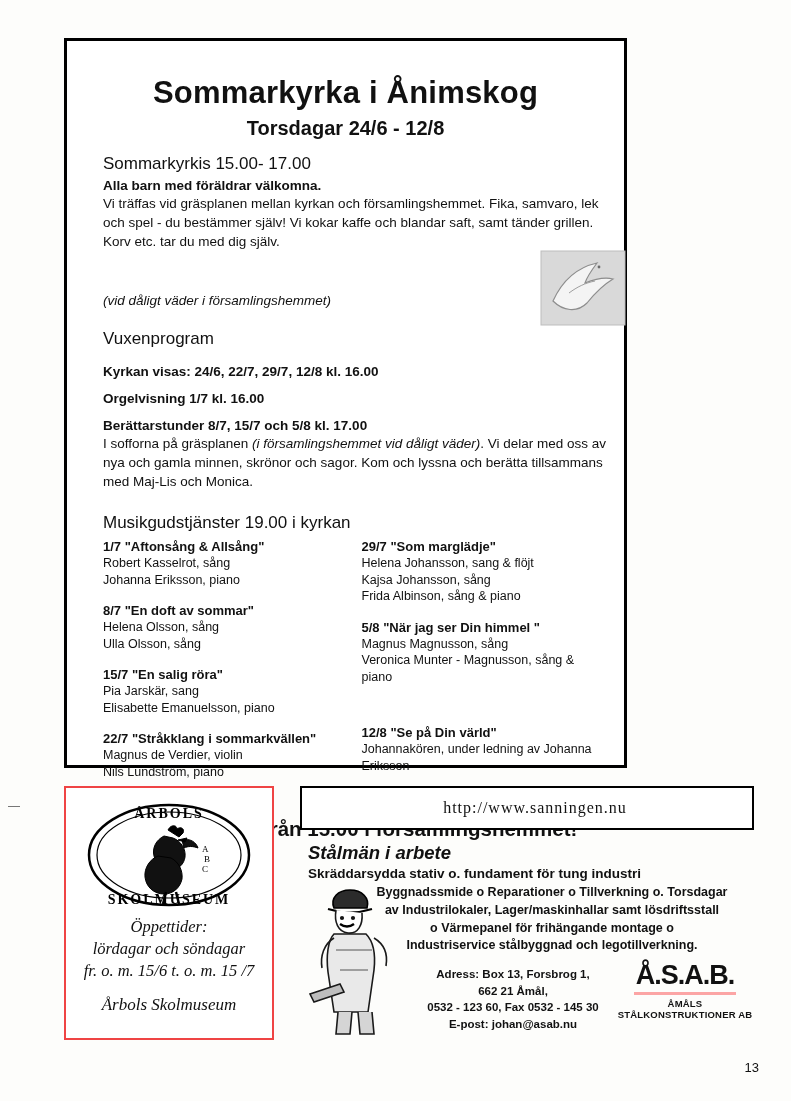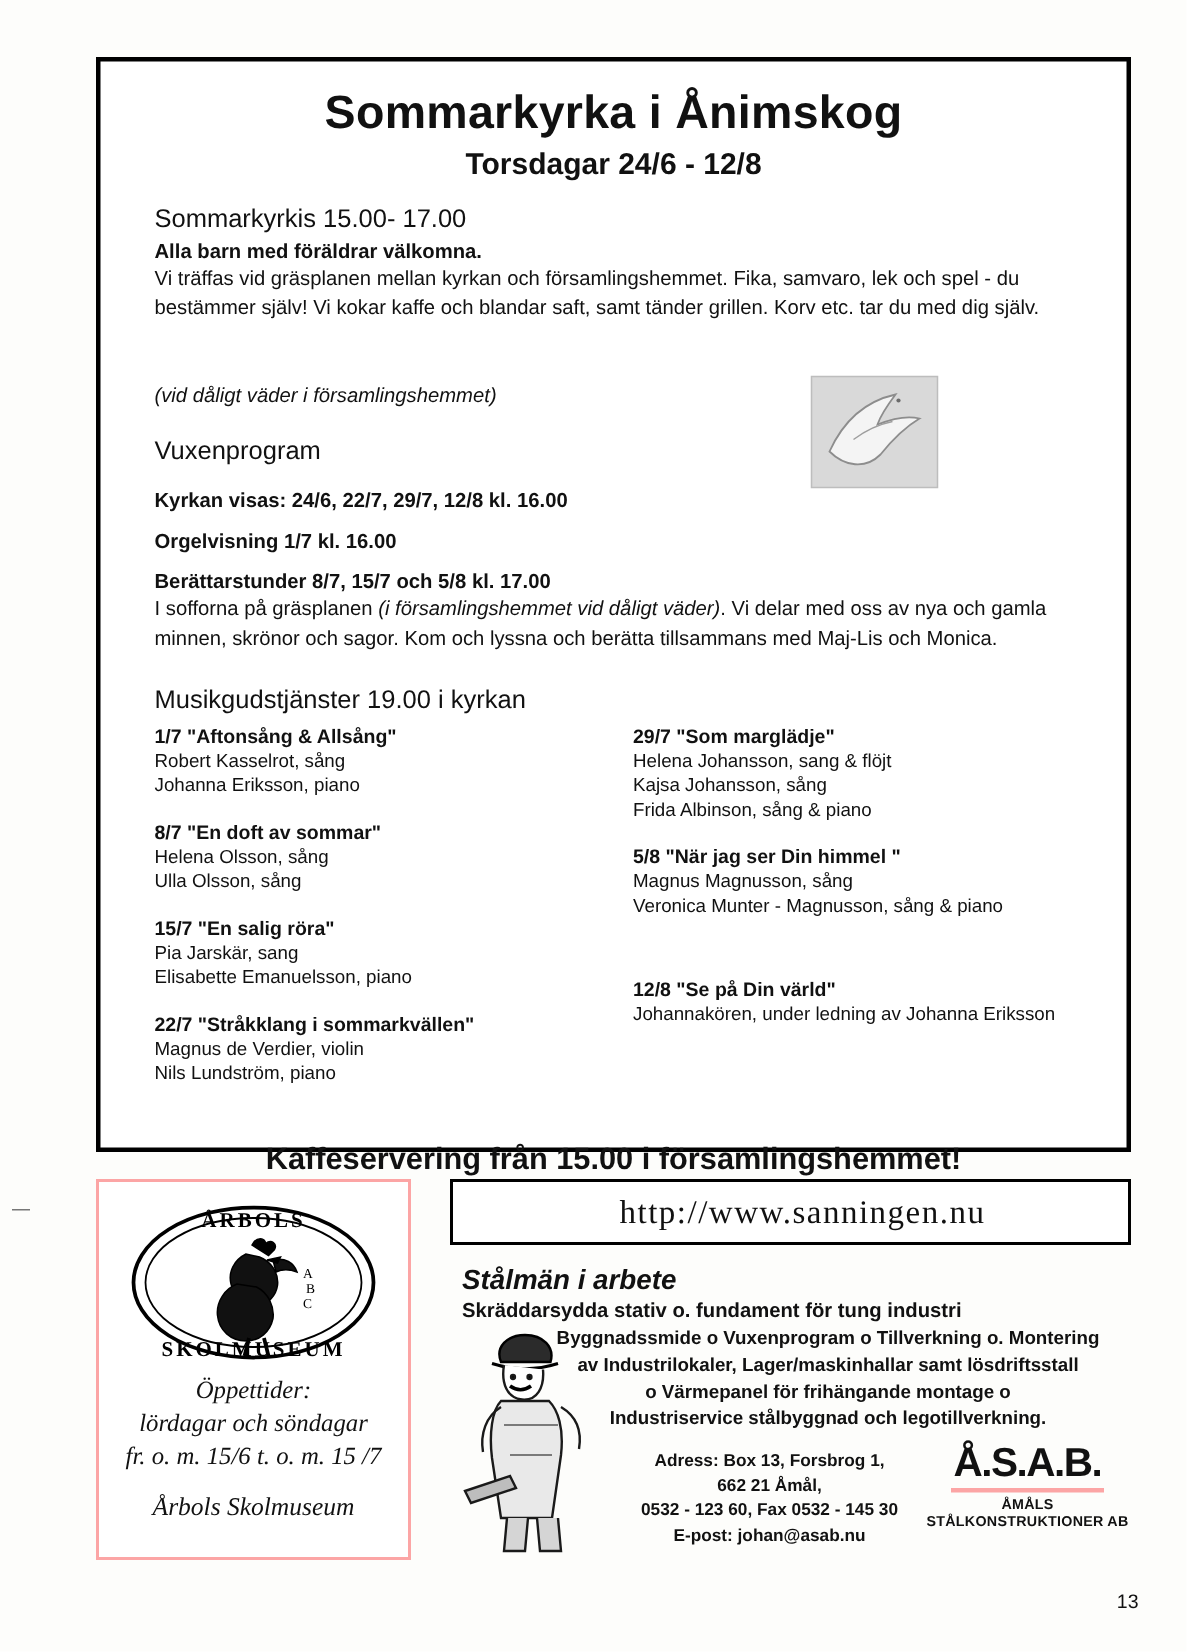"Sommarkyrka i Ånimskog" .main-box { padding: 10px 18px -> 28px 18px; width: 690px -> 563px }
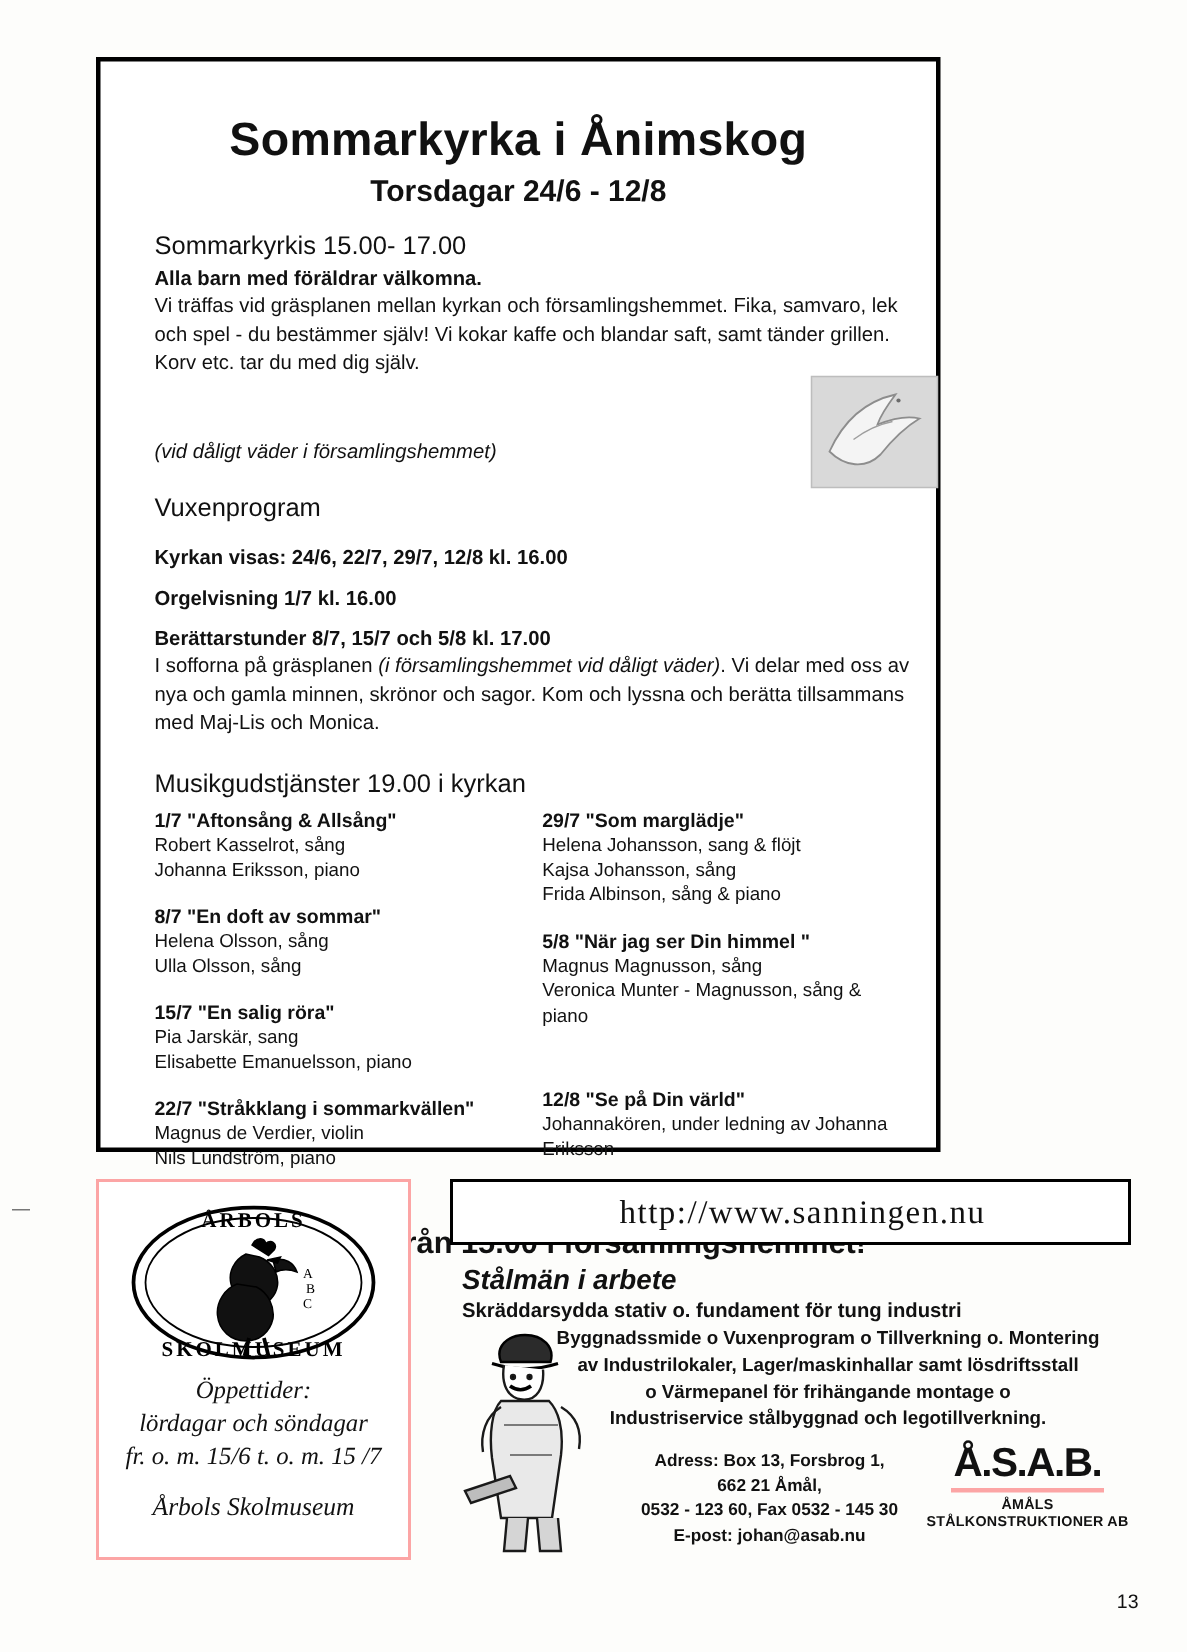"ÅRBOLS" .museum-box { border: 2px solid #fca5a5 -> 2px solid #ef4444 }
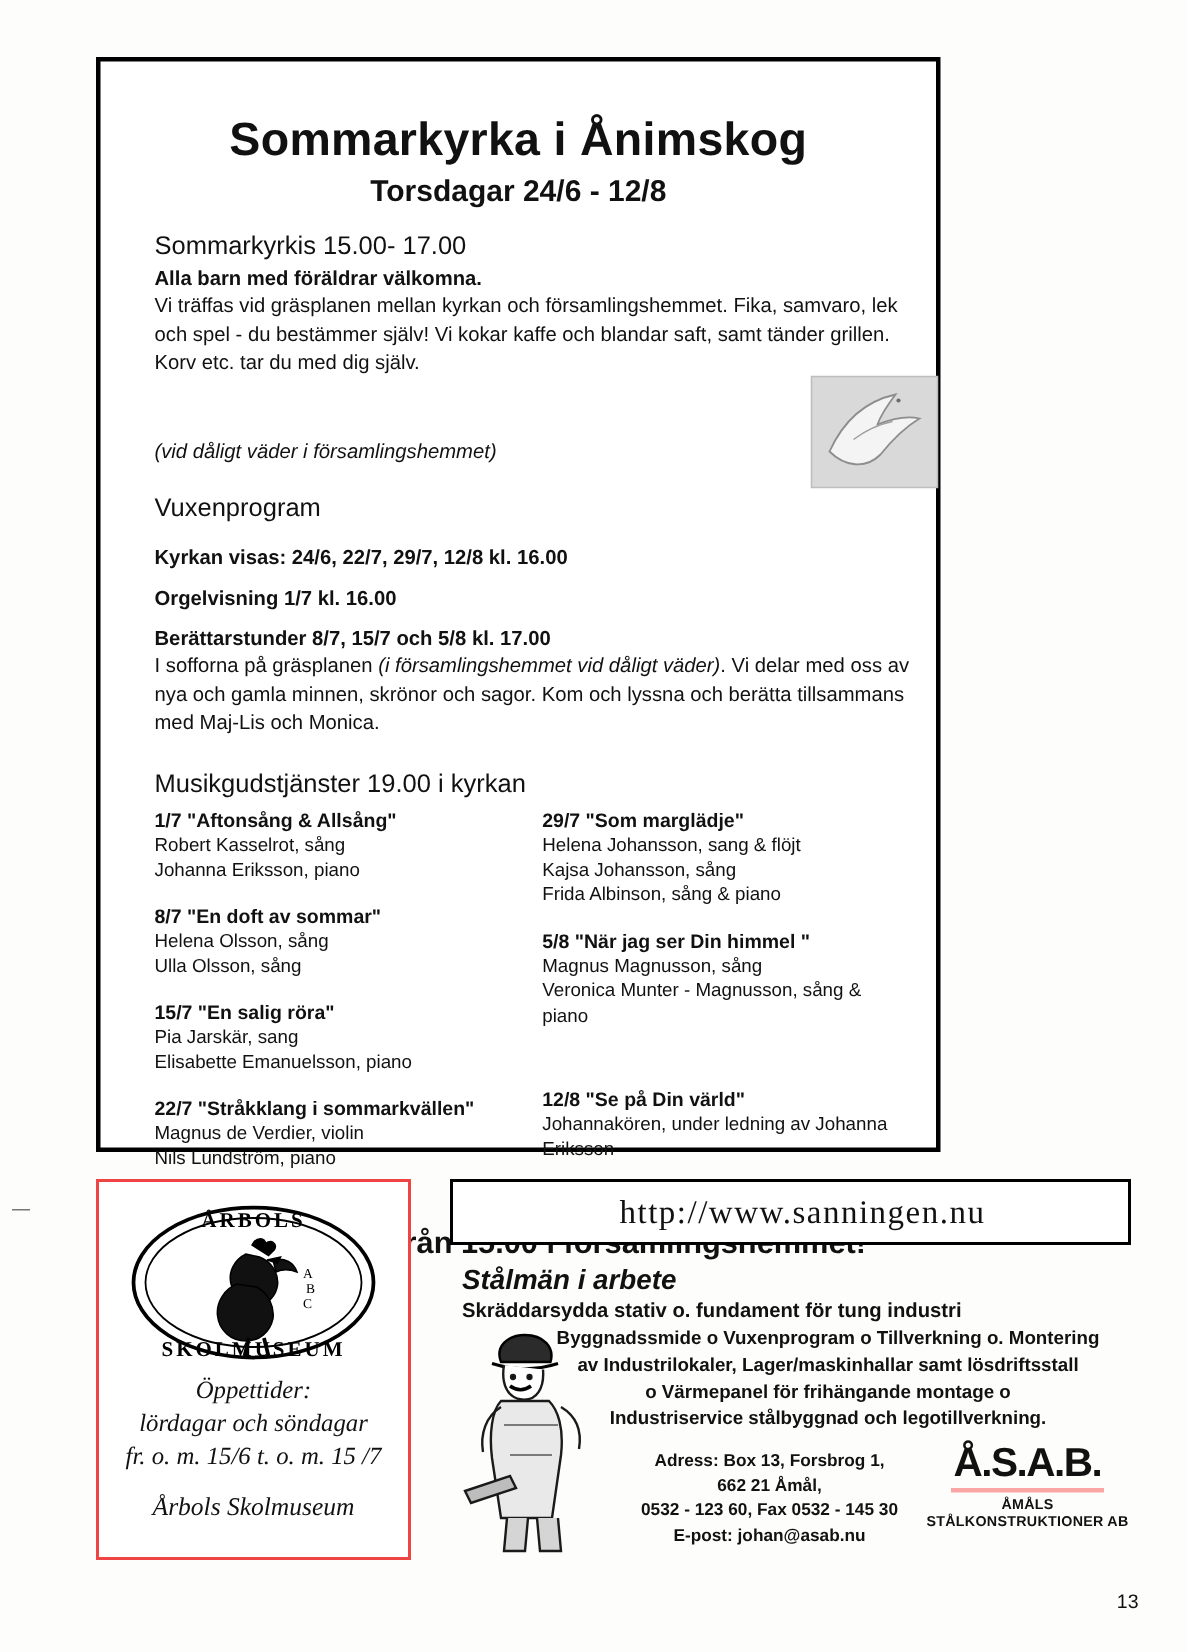"http://www.sanningen.nu" .url-text { font-size: 22px -> 16px }
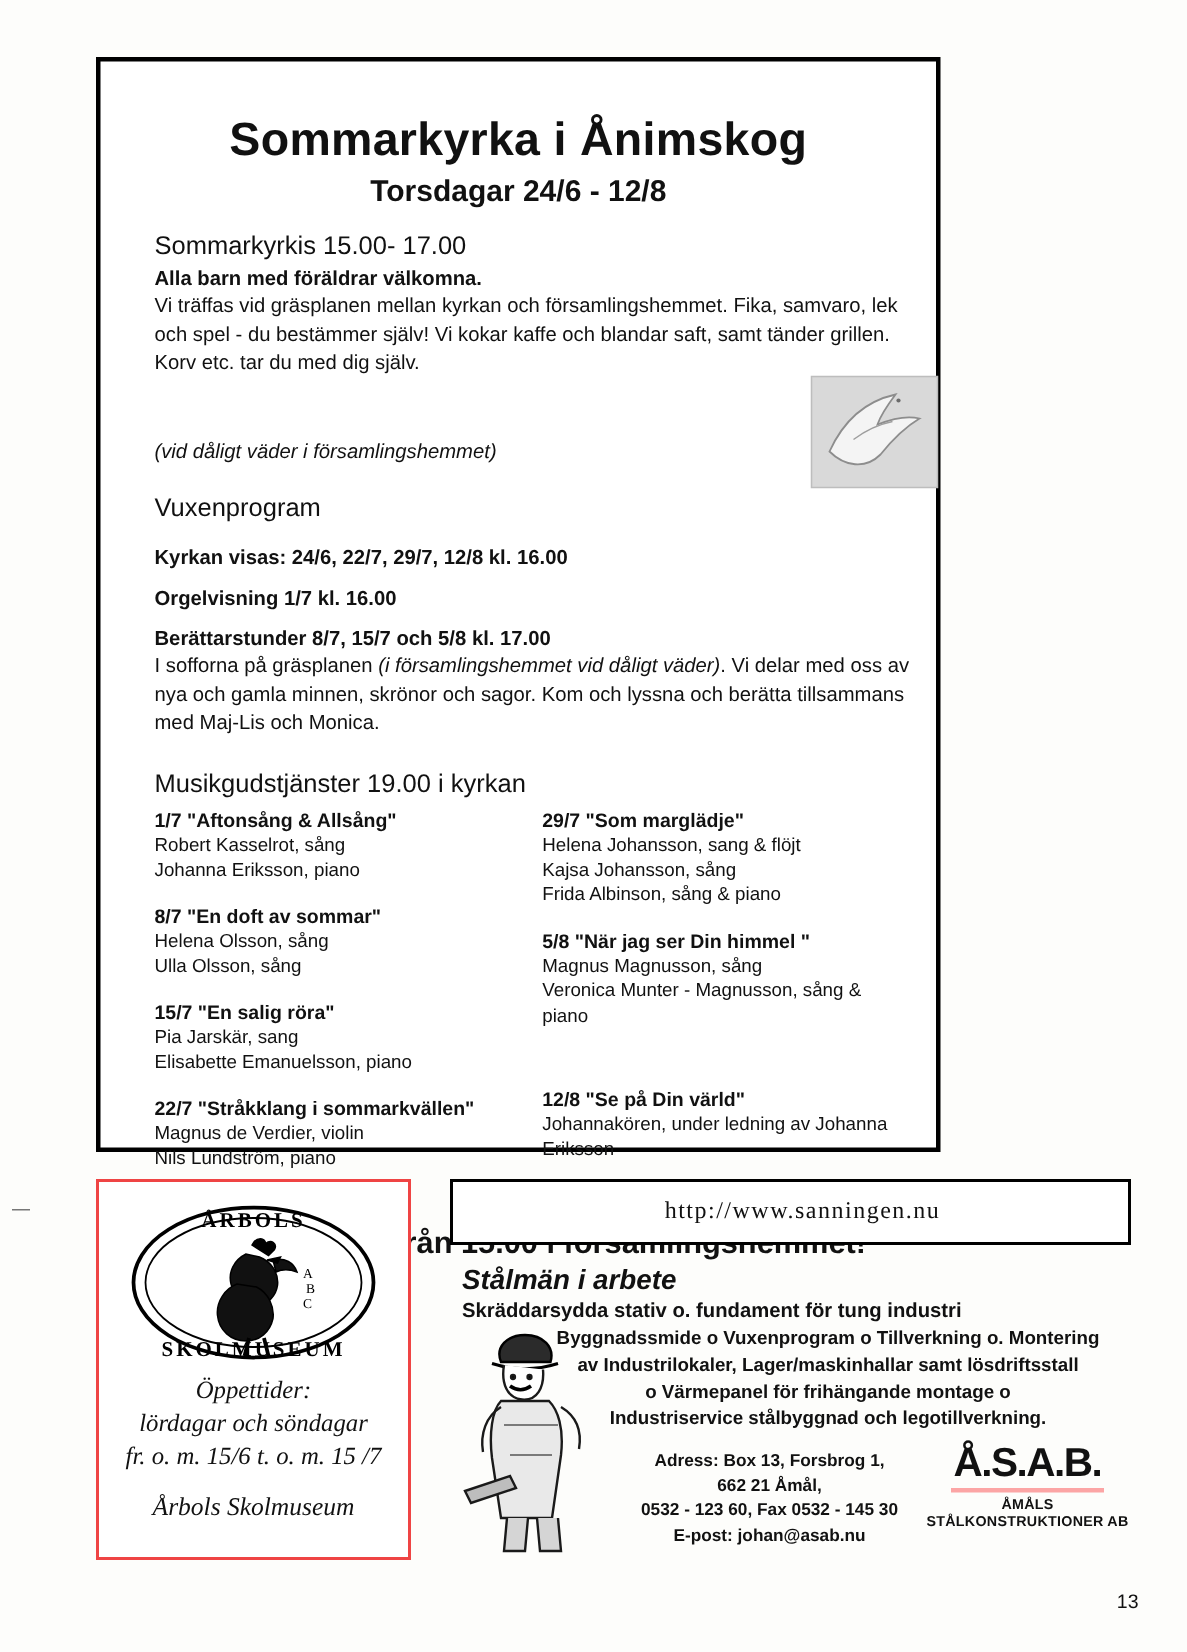"Byggnadssmide o Vuxenprogram o" div { text: Vuxenprogram o Tillverkning o. Montering -> Reparationer o Tillverkning o. Torsdagar }
